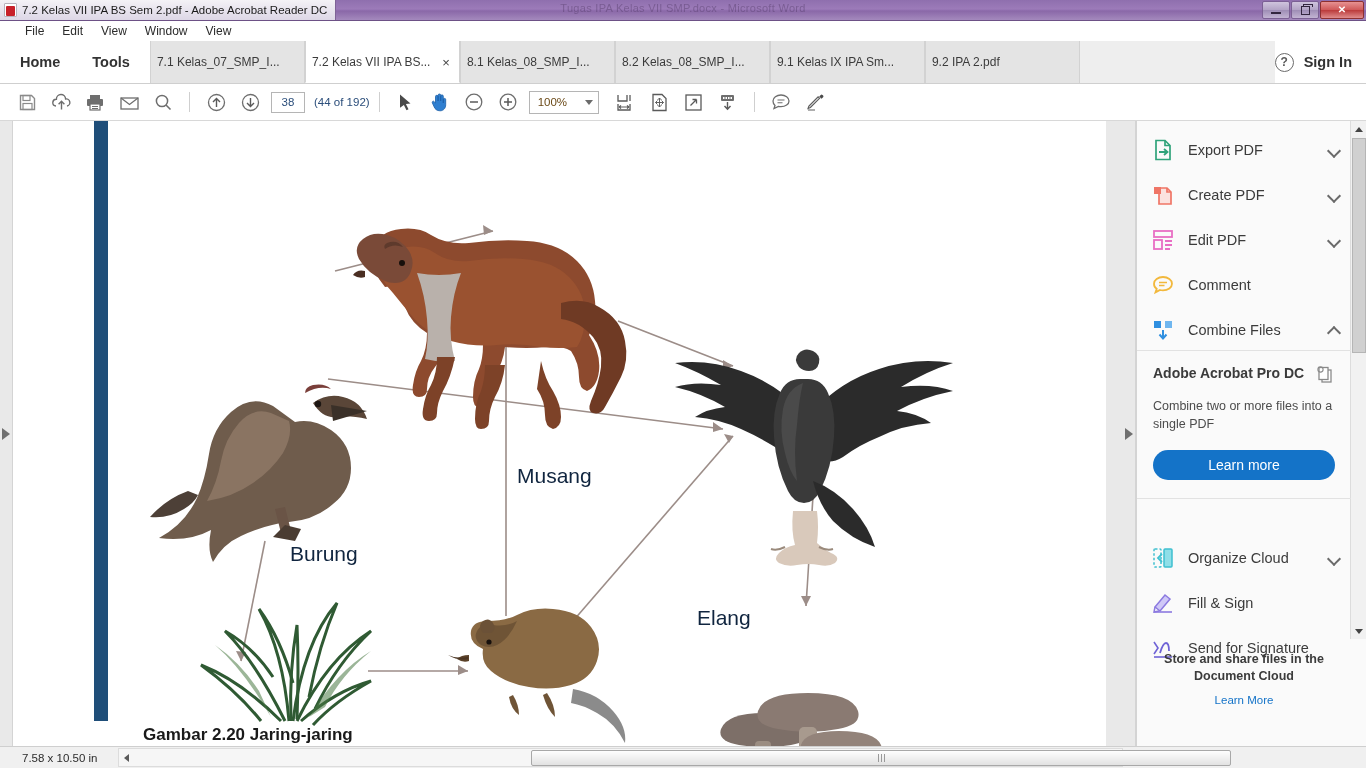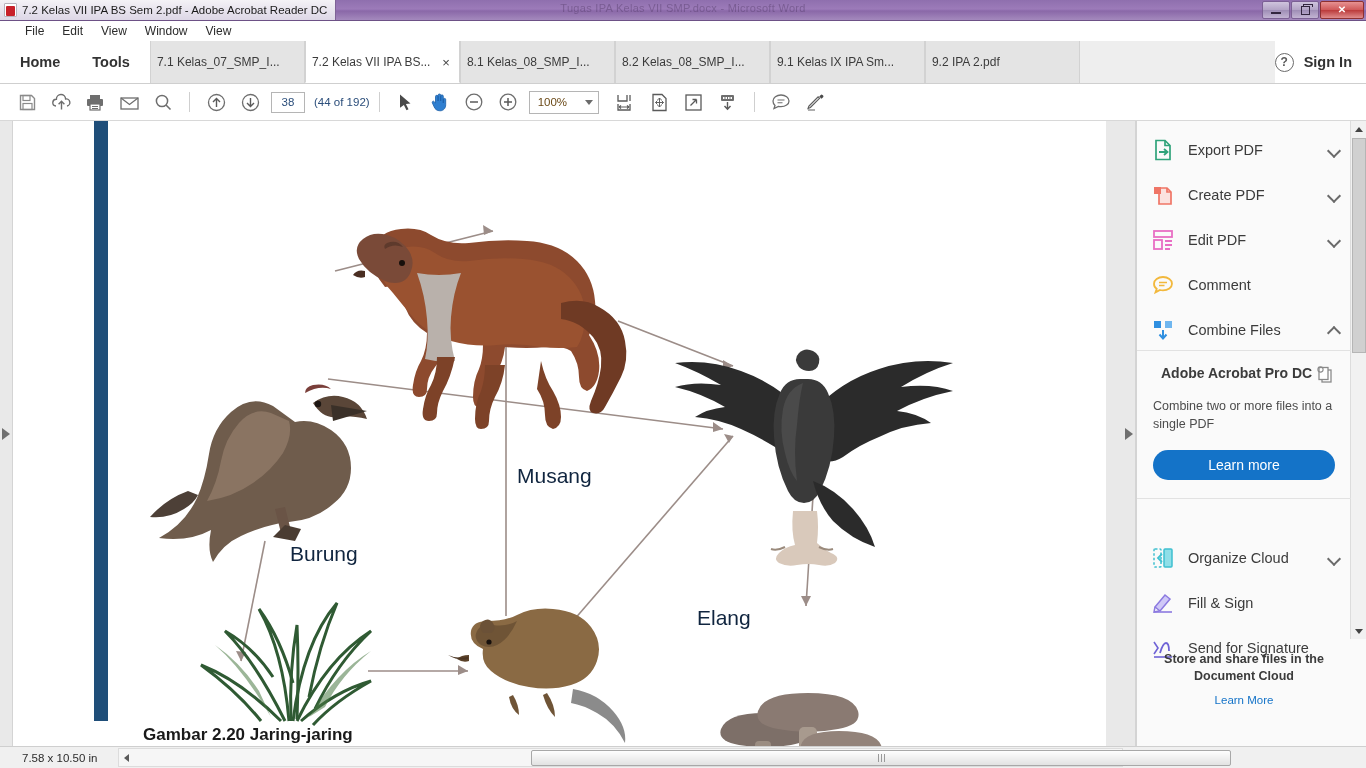"Adobe Acrobat Pro DC" .promo-head { margin-left: 8px -> none }
